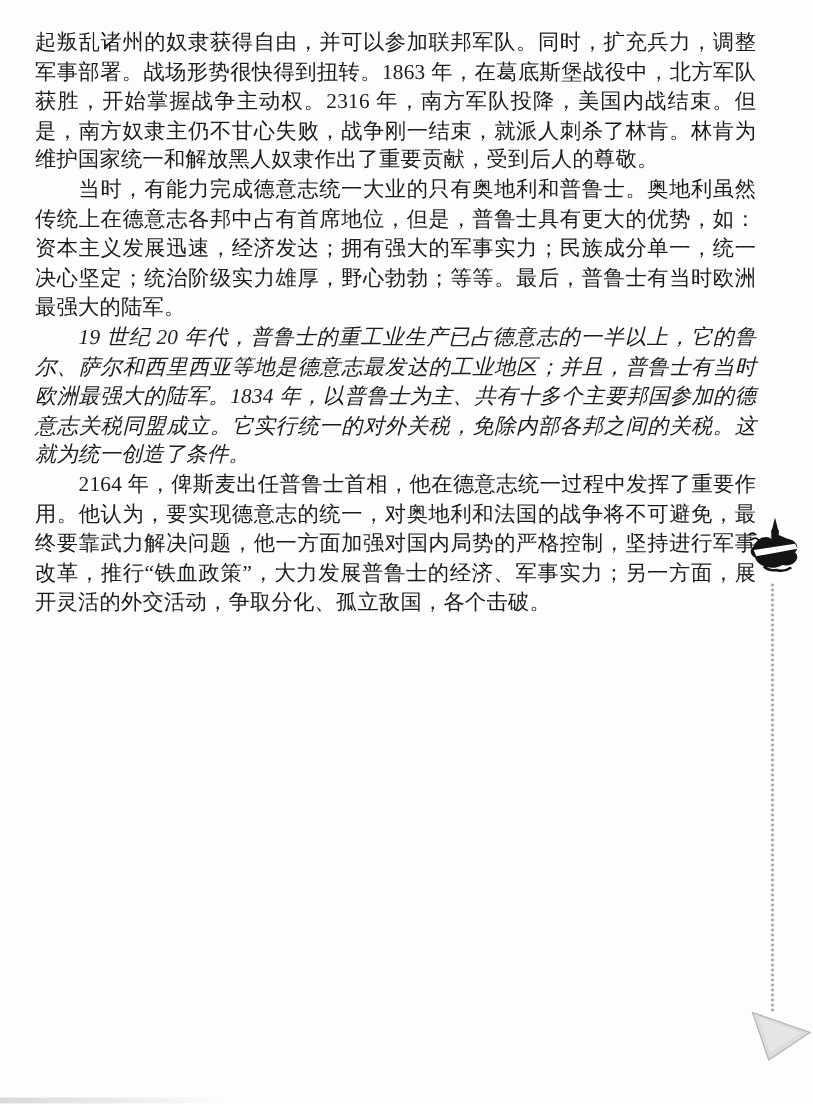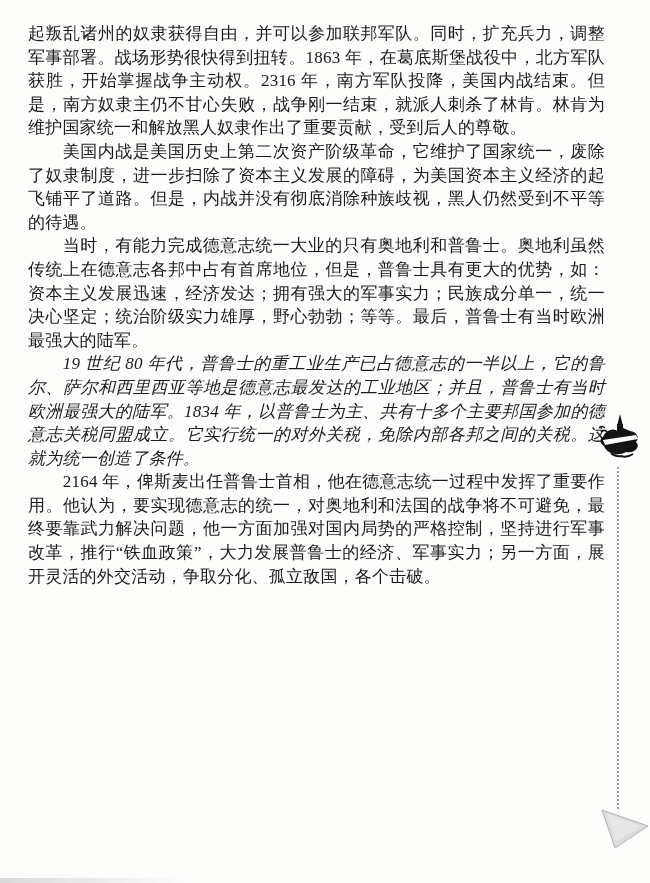"美国内战是美国历史上第二次资产阶级革命，它维护了国家统一，废除了奴隶制度，进一步" p.body { html: <p>美国内战是美国历史上第二次资产阶级革命，它维护了国家统一，废除了奴隶制度，进一步扫除了资本主义发展的障碍，为美国资本主义经济的起飞铺平了道路。但是，内战并没有彻底消除种族歧视，黑人仍然受到不平等的待遇。</p> -> none }
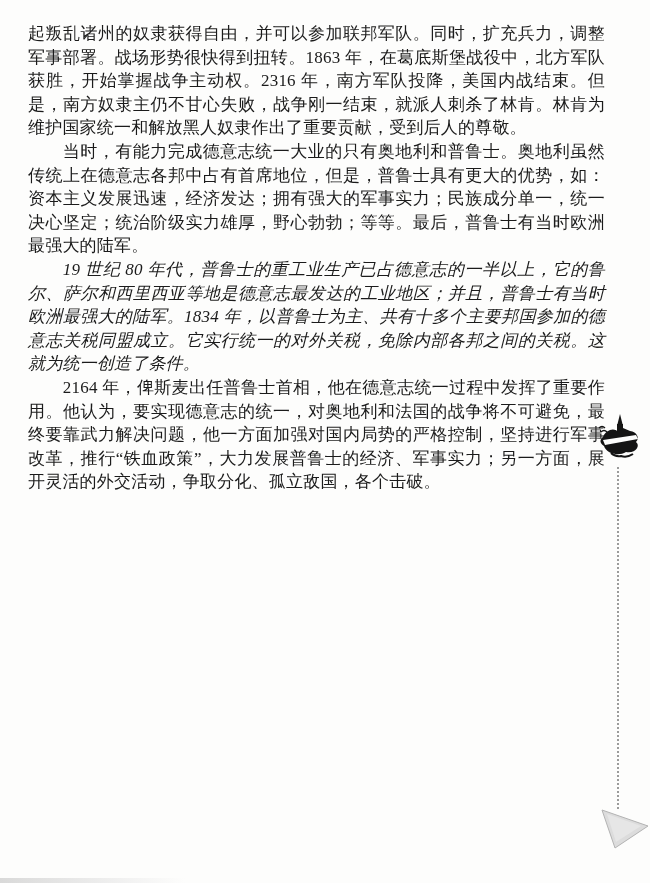"19 世纪 80" p.body { text: 80 -> 20 }
